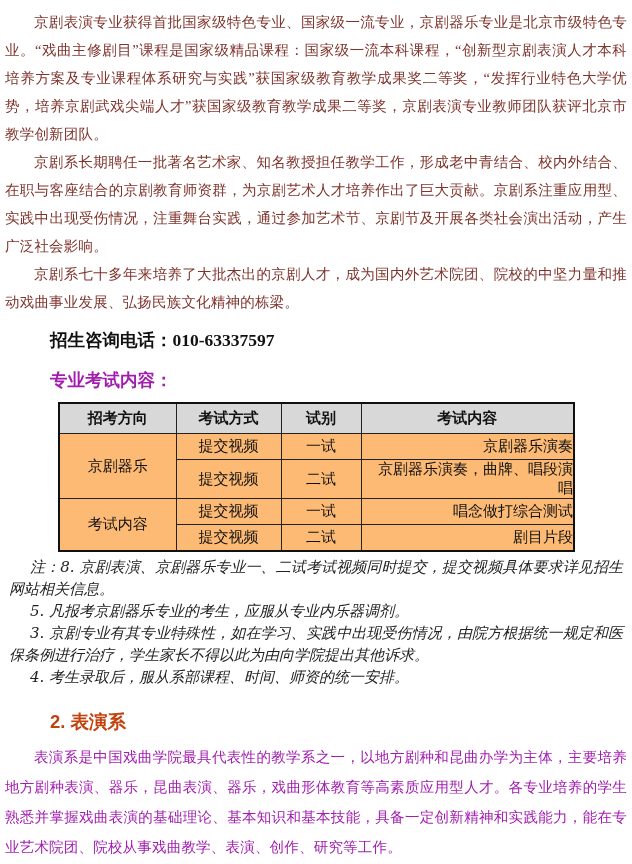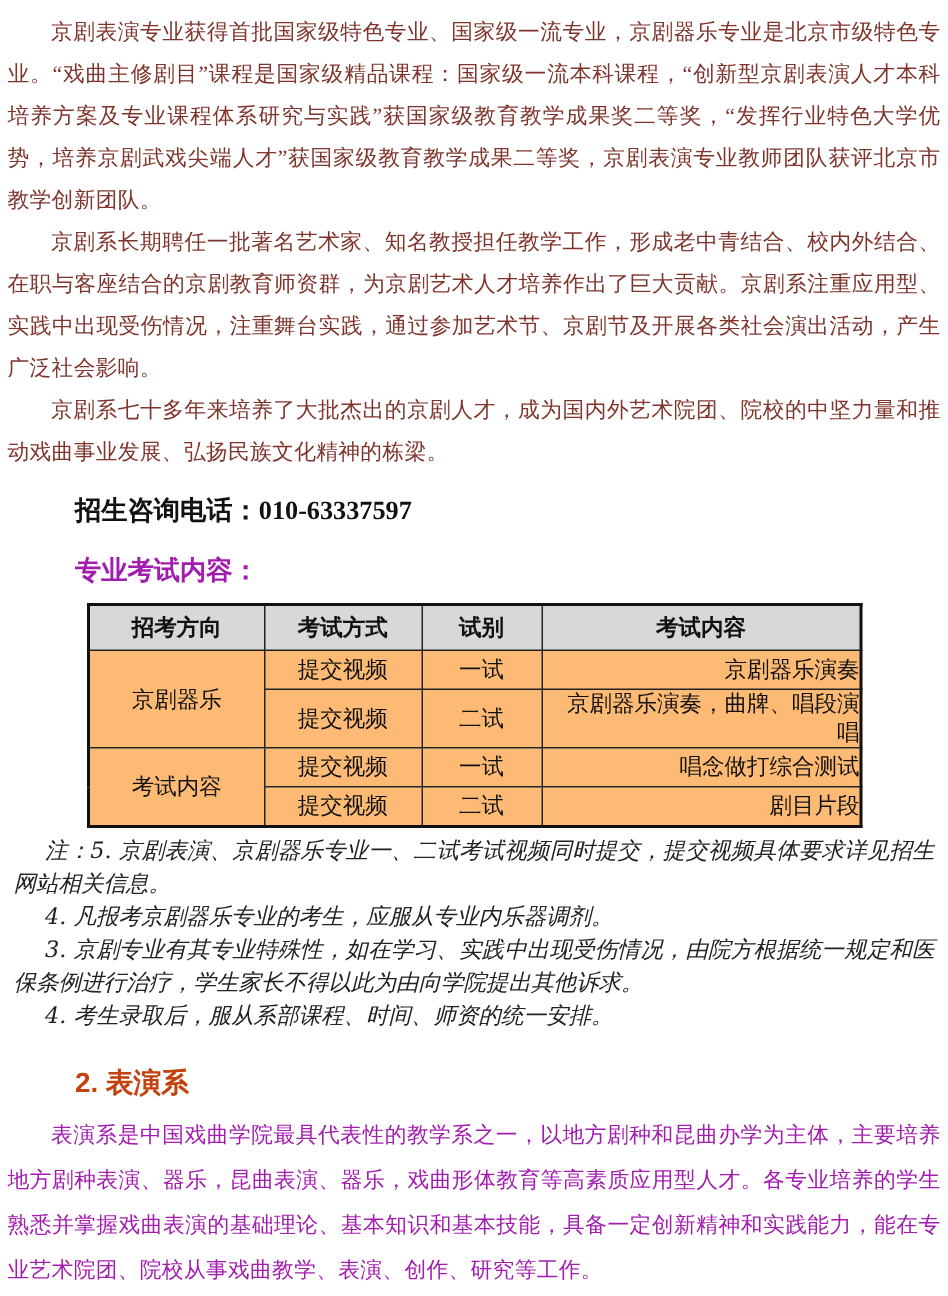"注：5." p.note { text: 5 -> 8 }
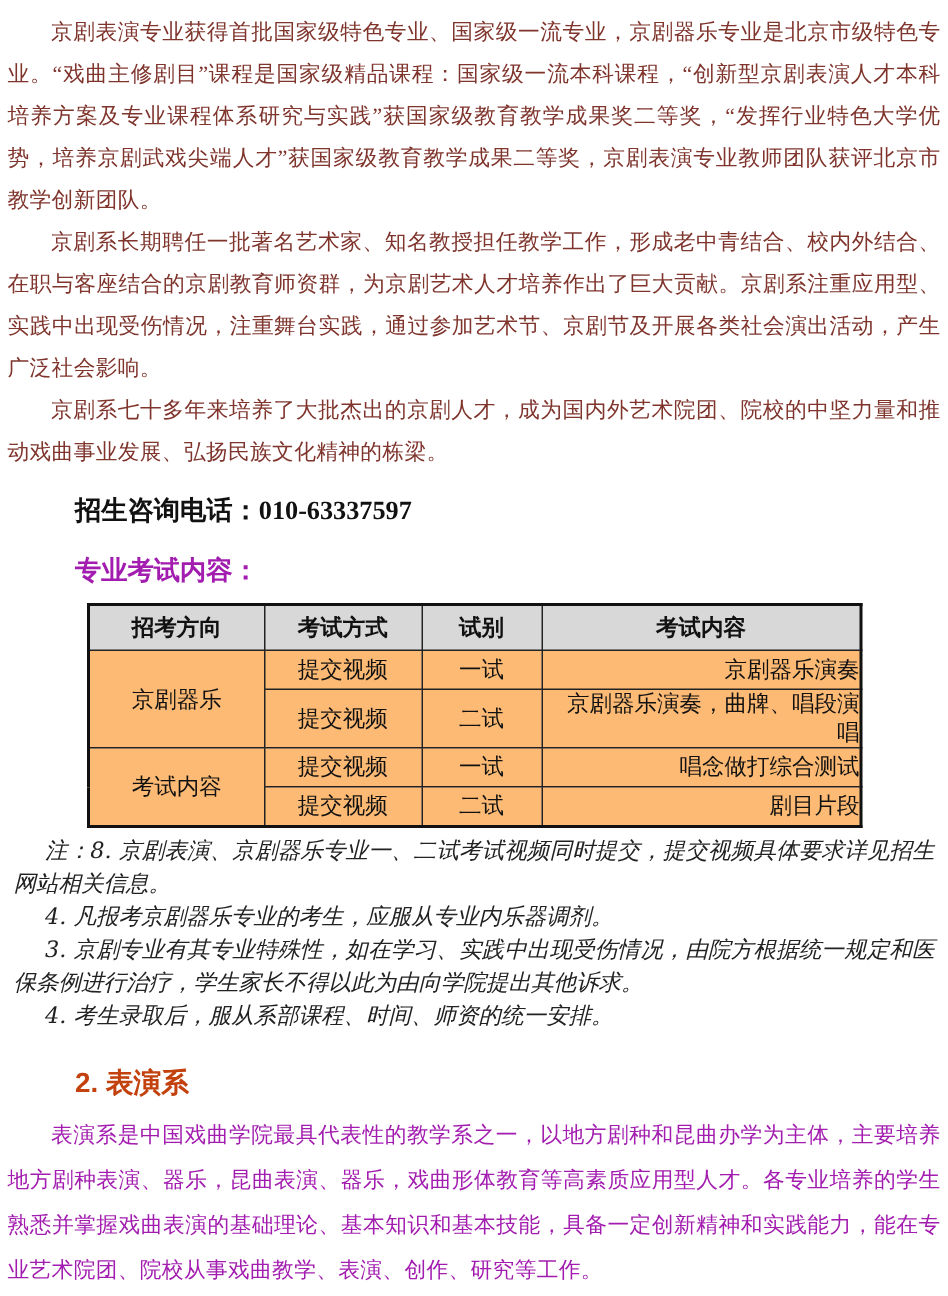"4. 凡报考京剧器乐专业的考生，应服从专业内乐器调剂。" p.note { text: 4 -> 5 }
